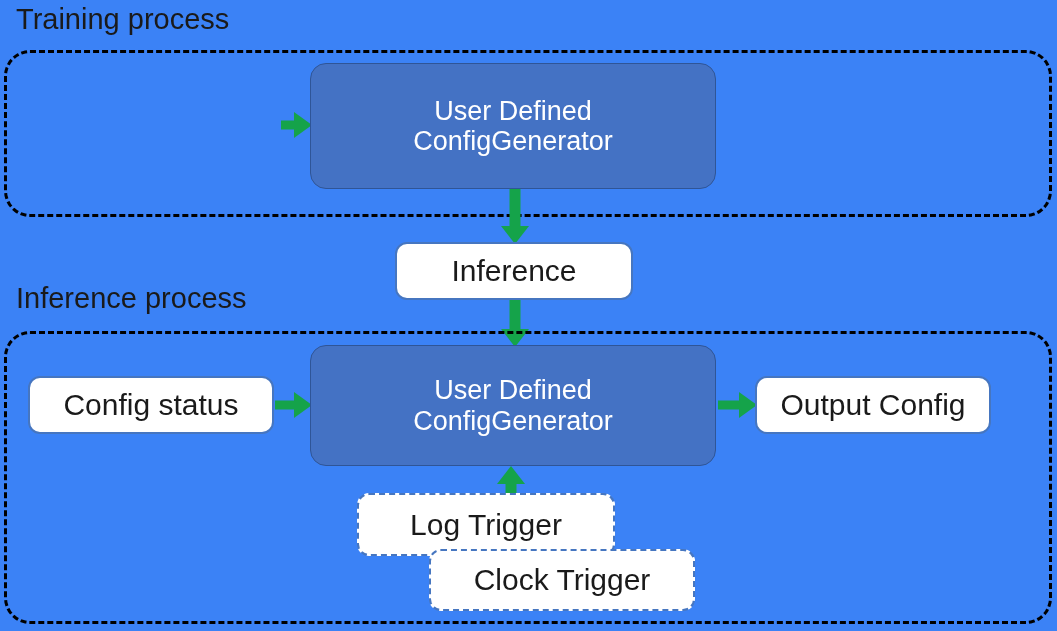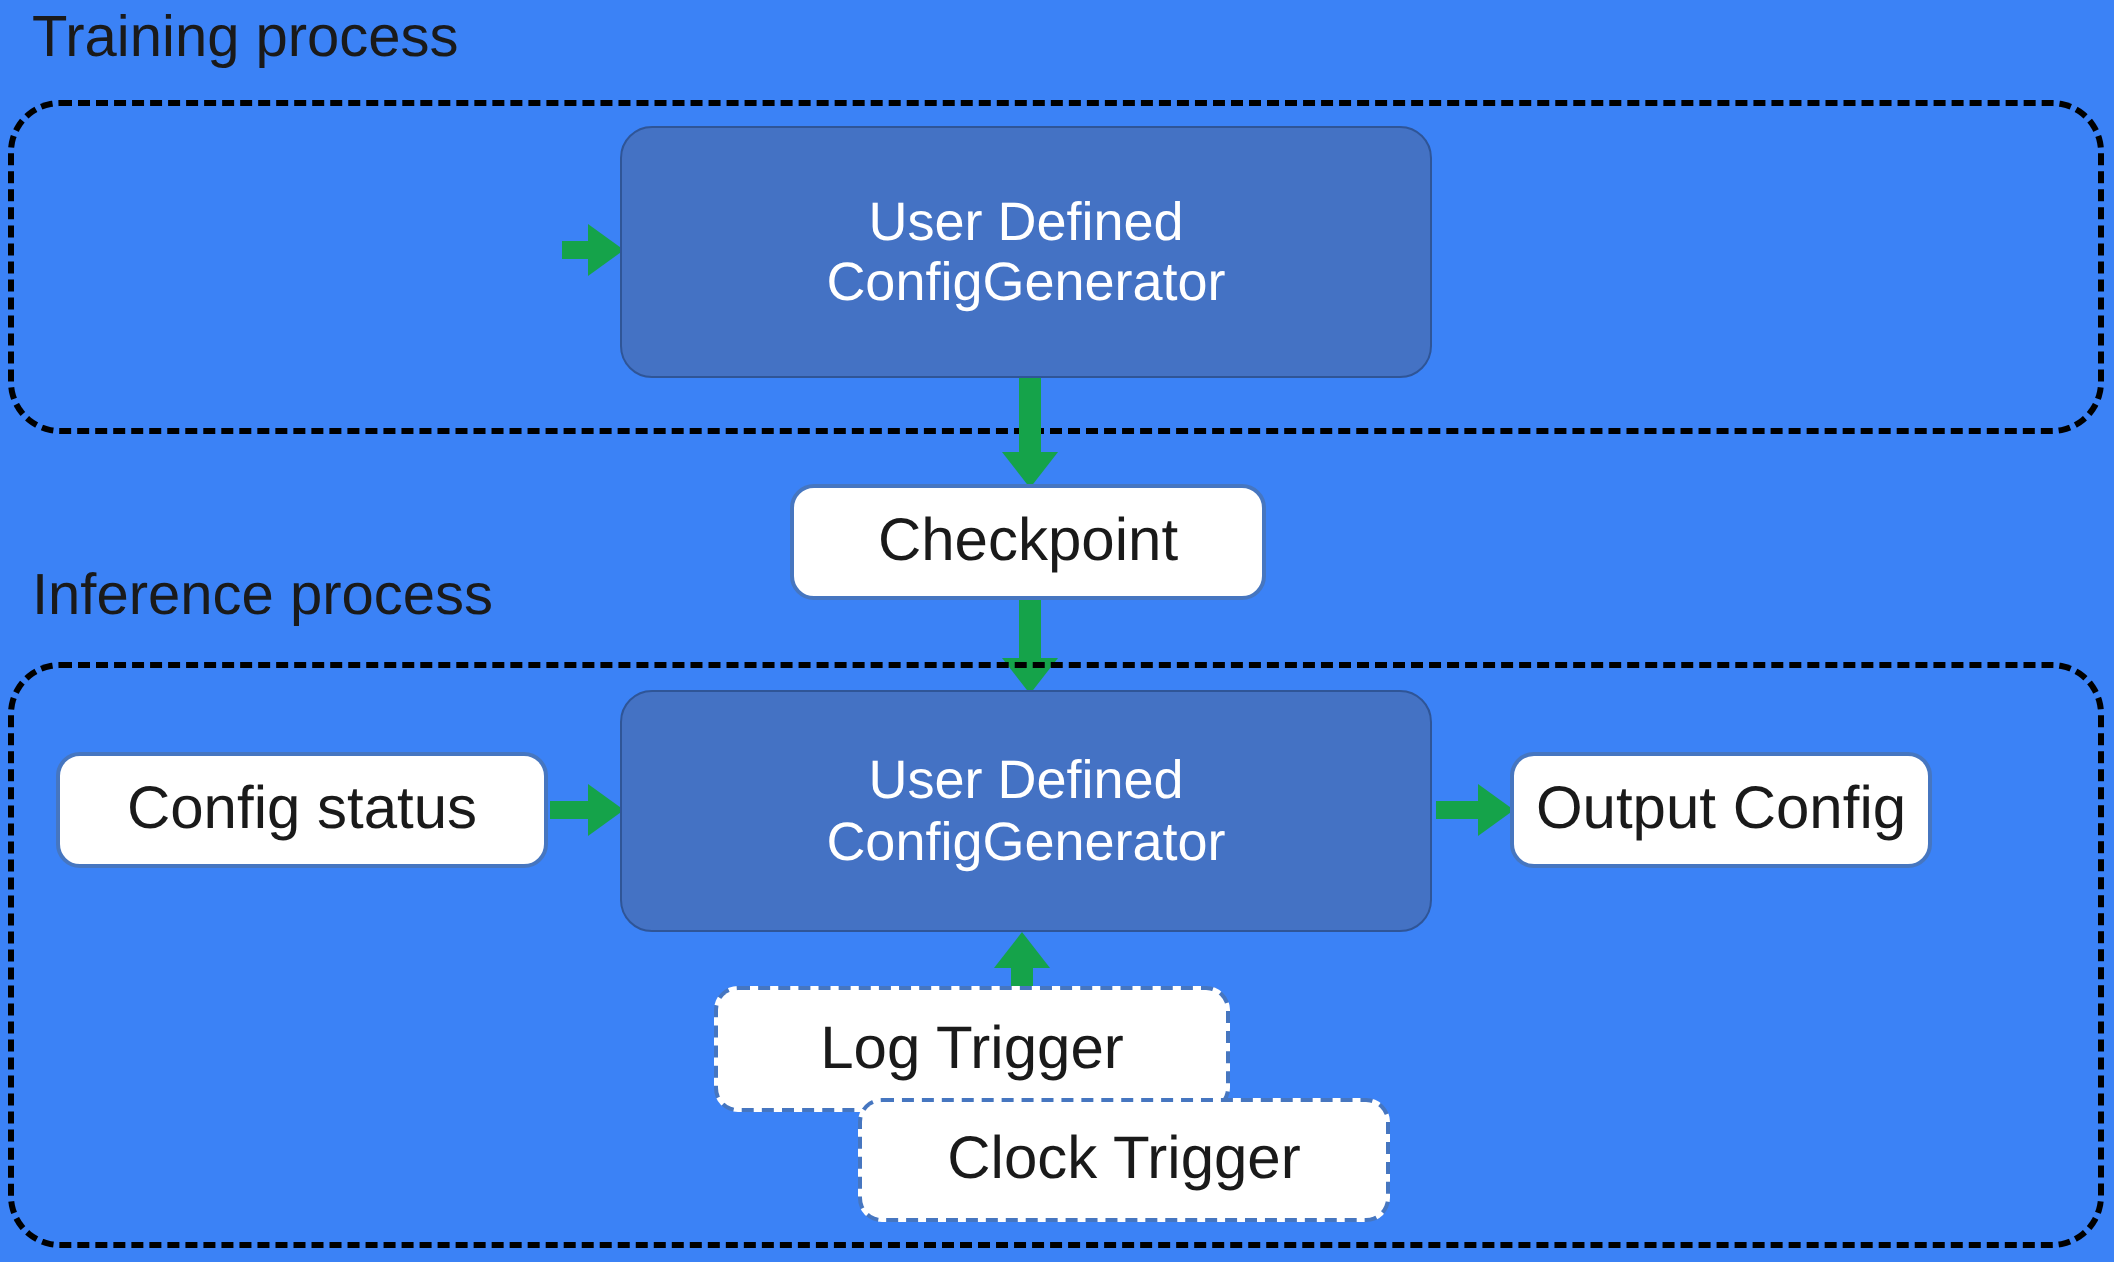"Checkpoint" span.label { text: Checkpoint -> Inference }
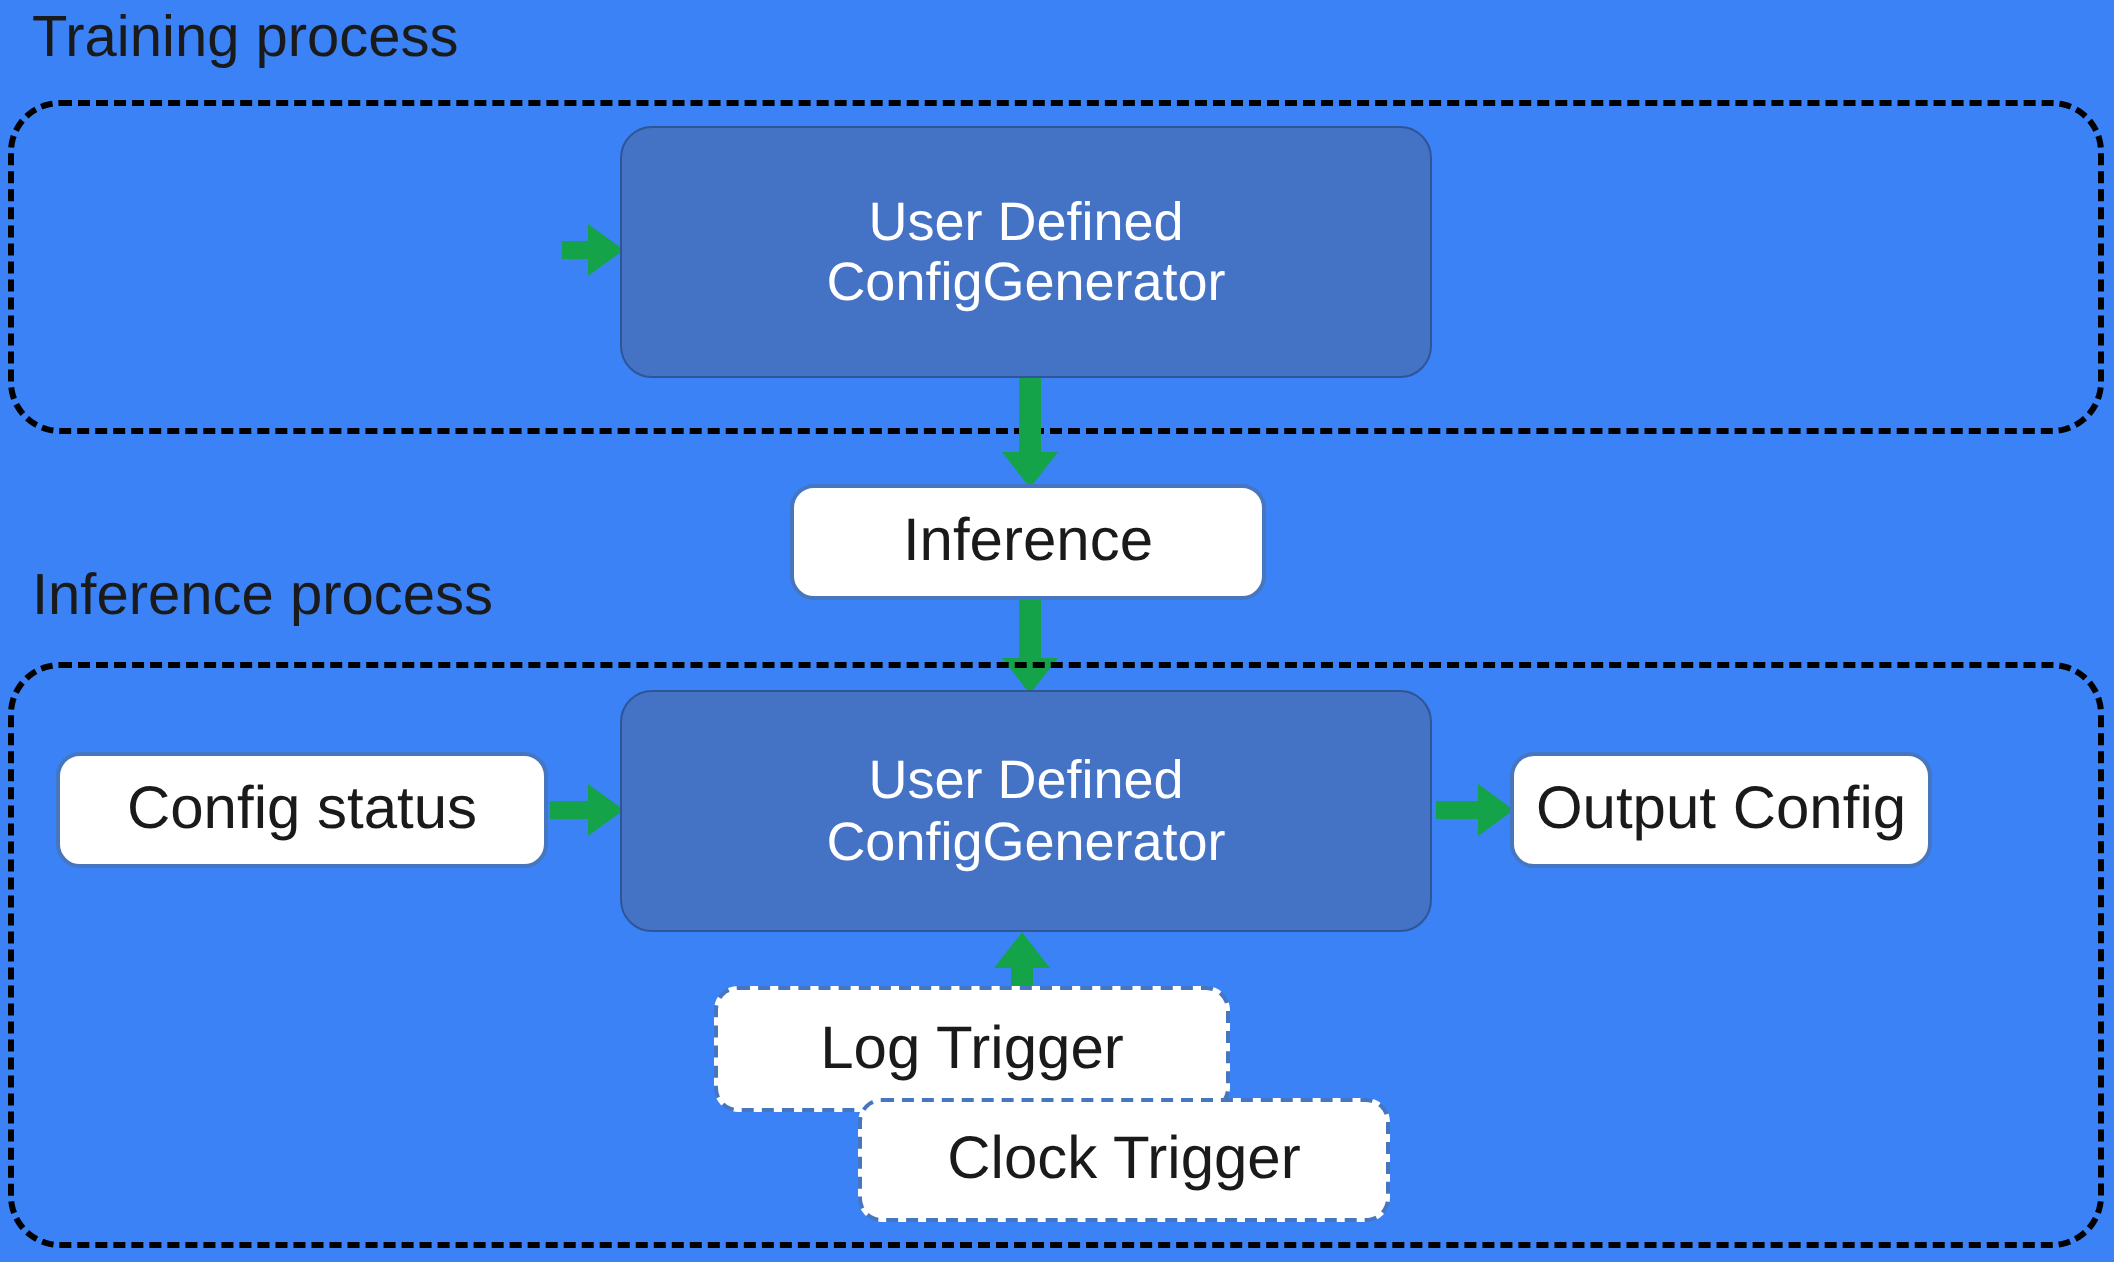"Output Config" #node-output-config { width: 211px -> 236px }
